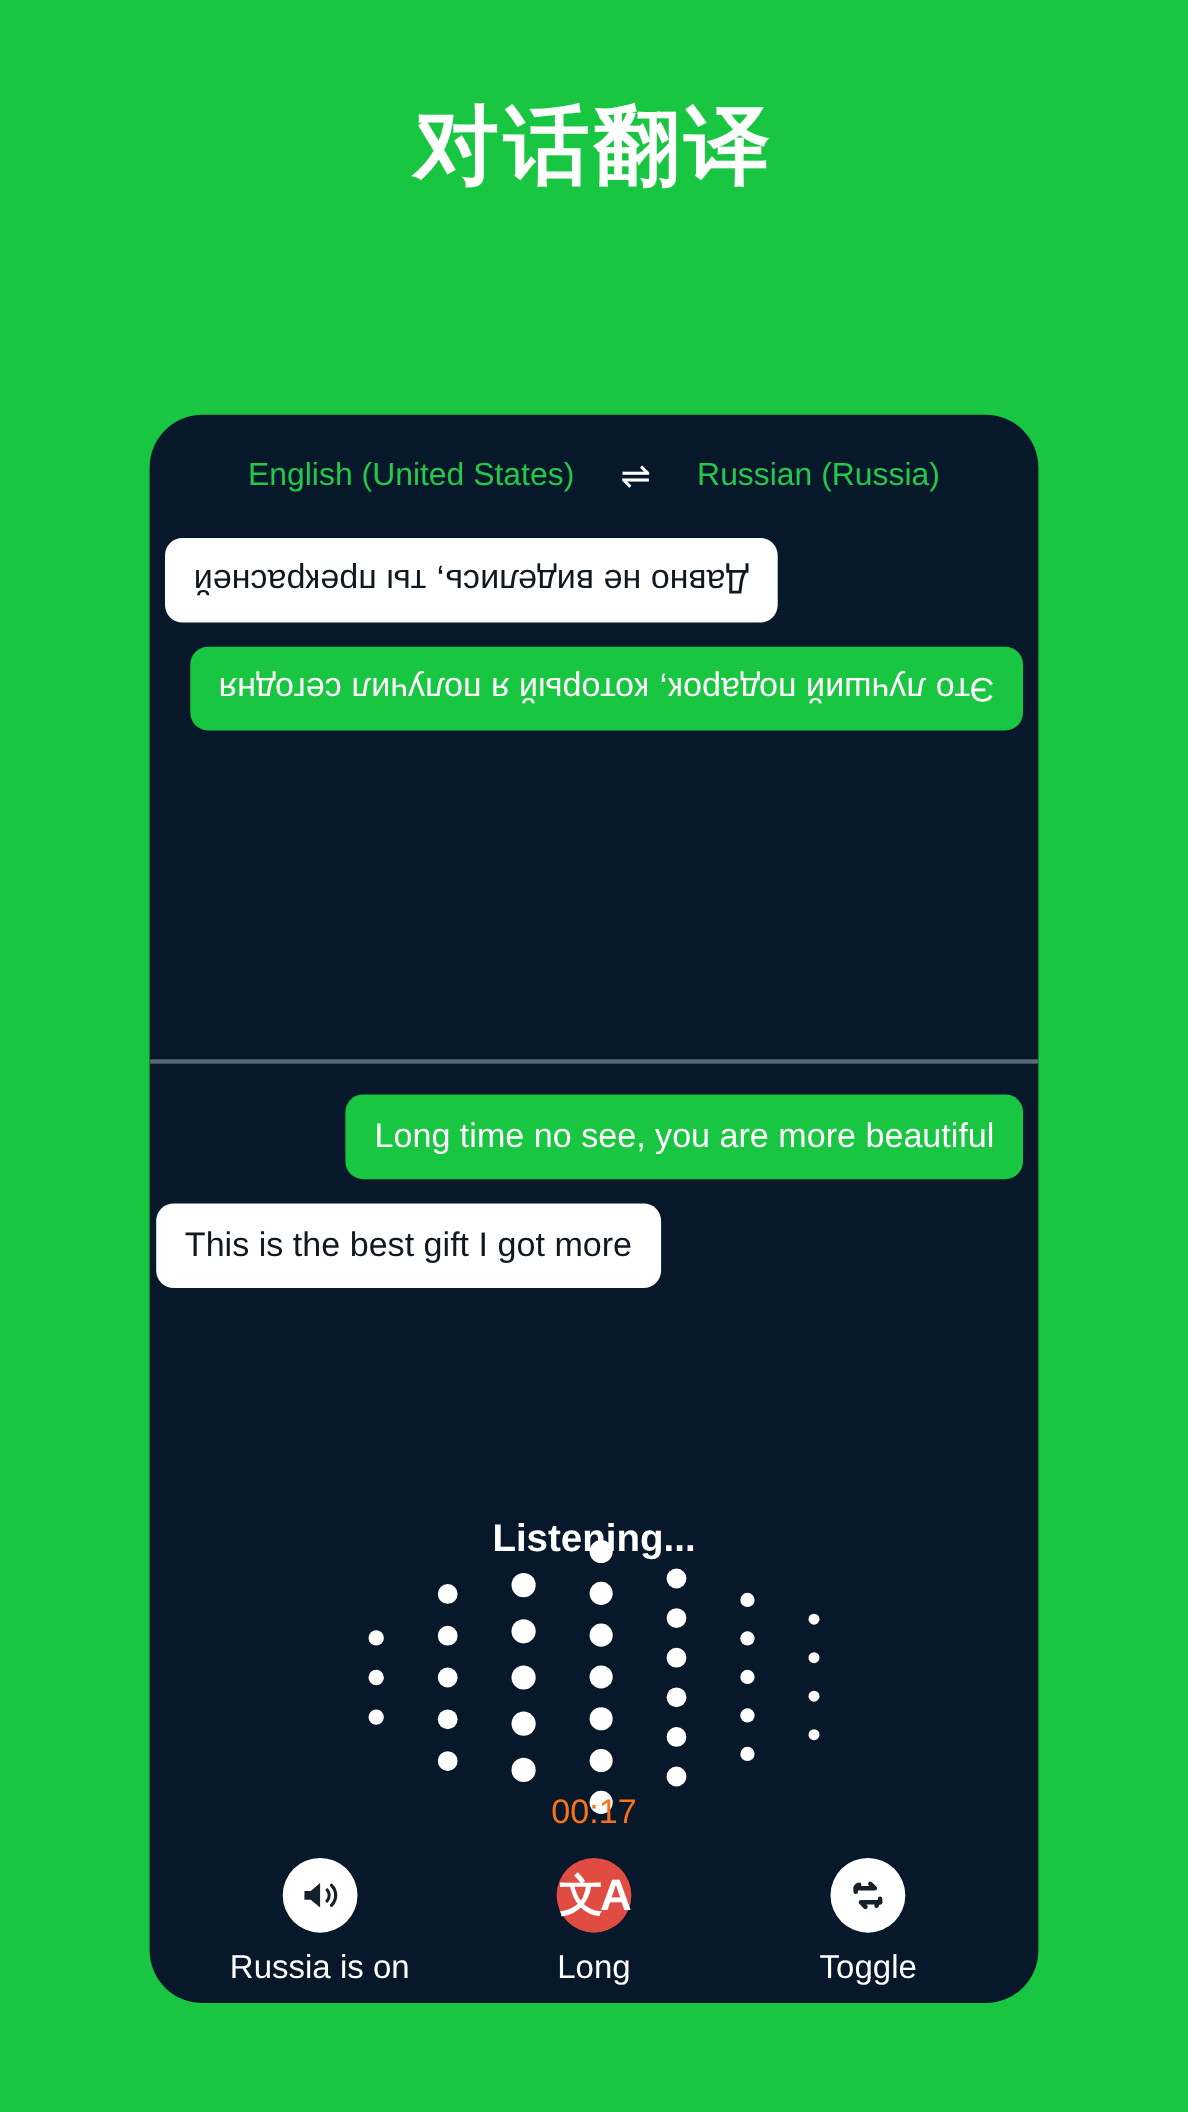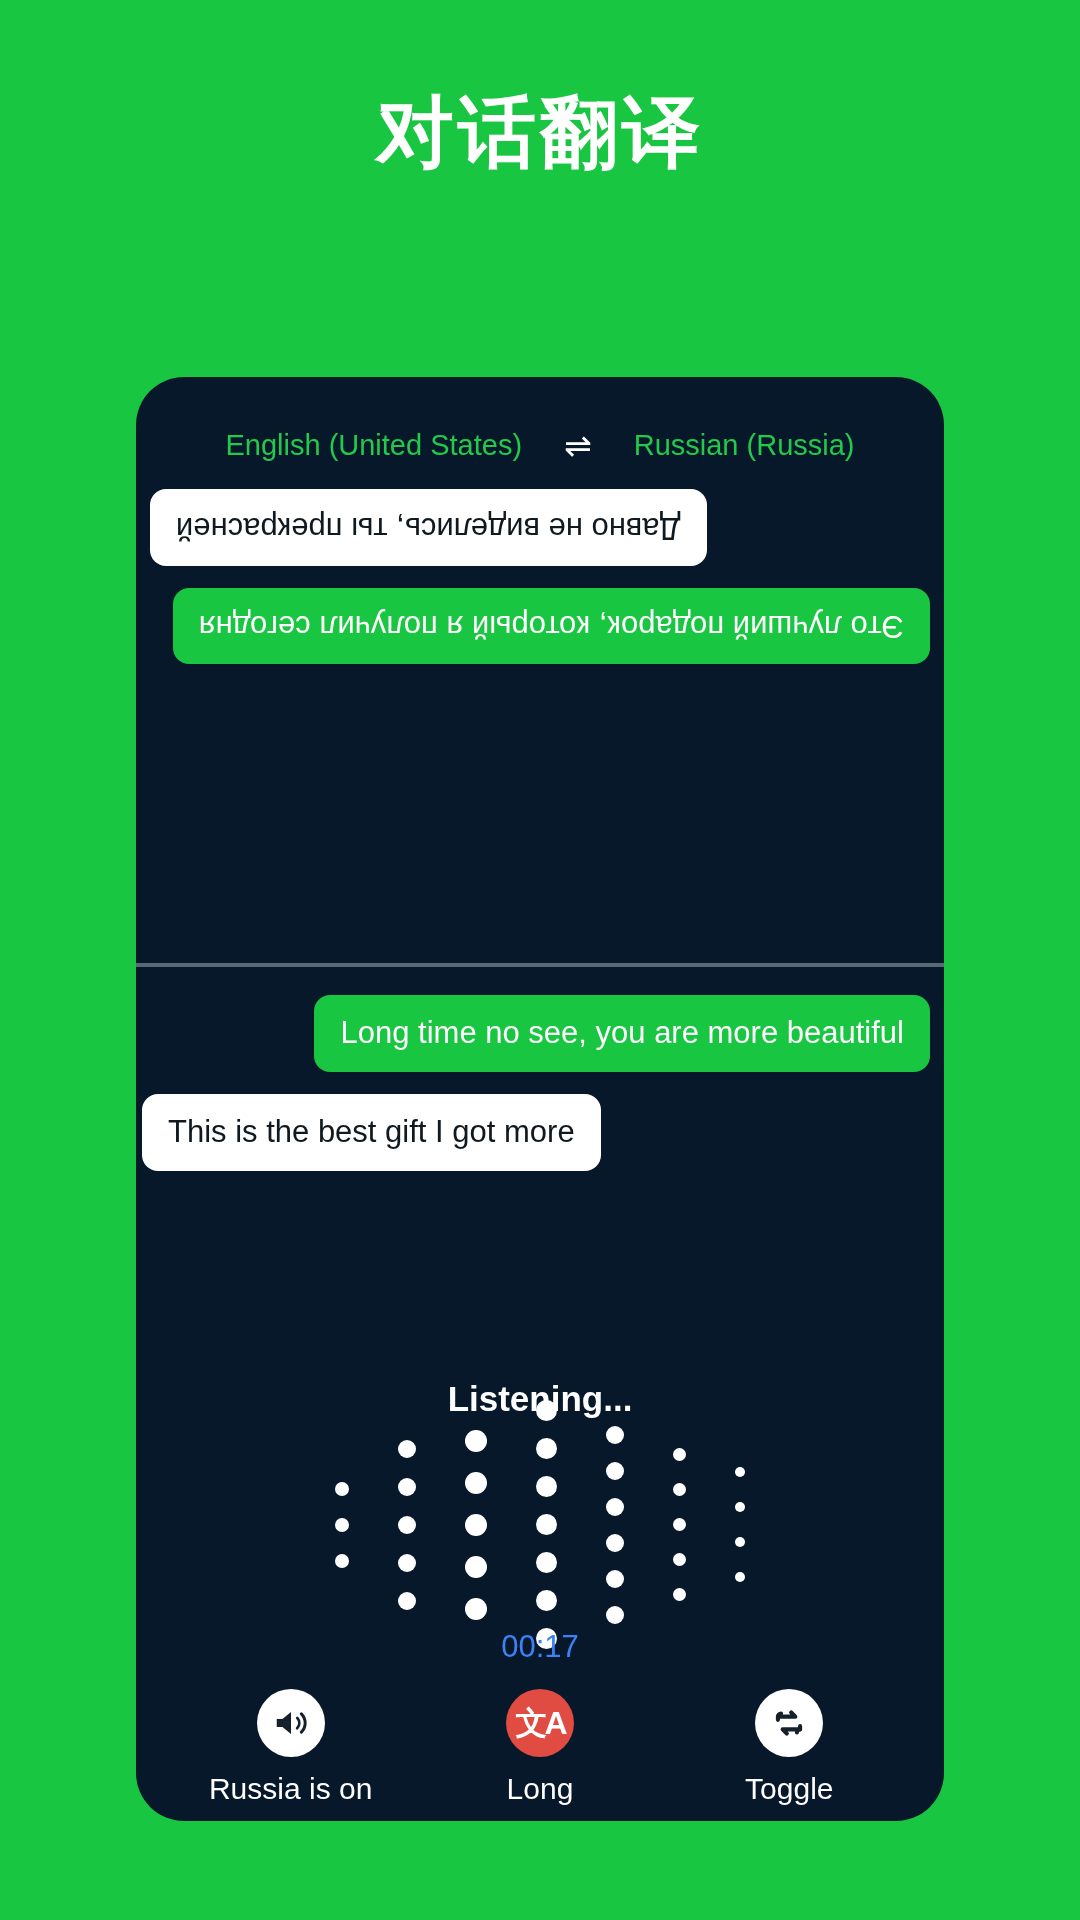"English (United States)" #language-bar { margin-top: 13px -> none }
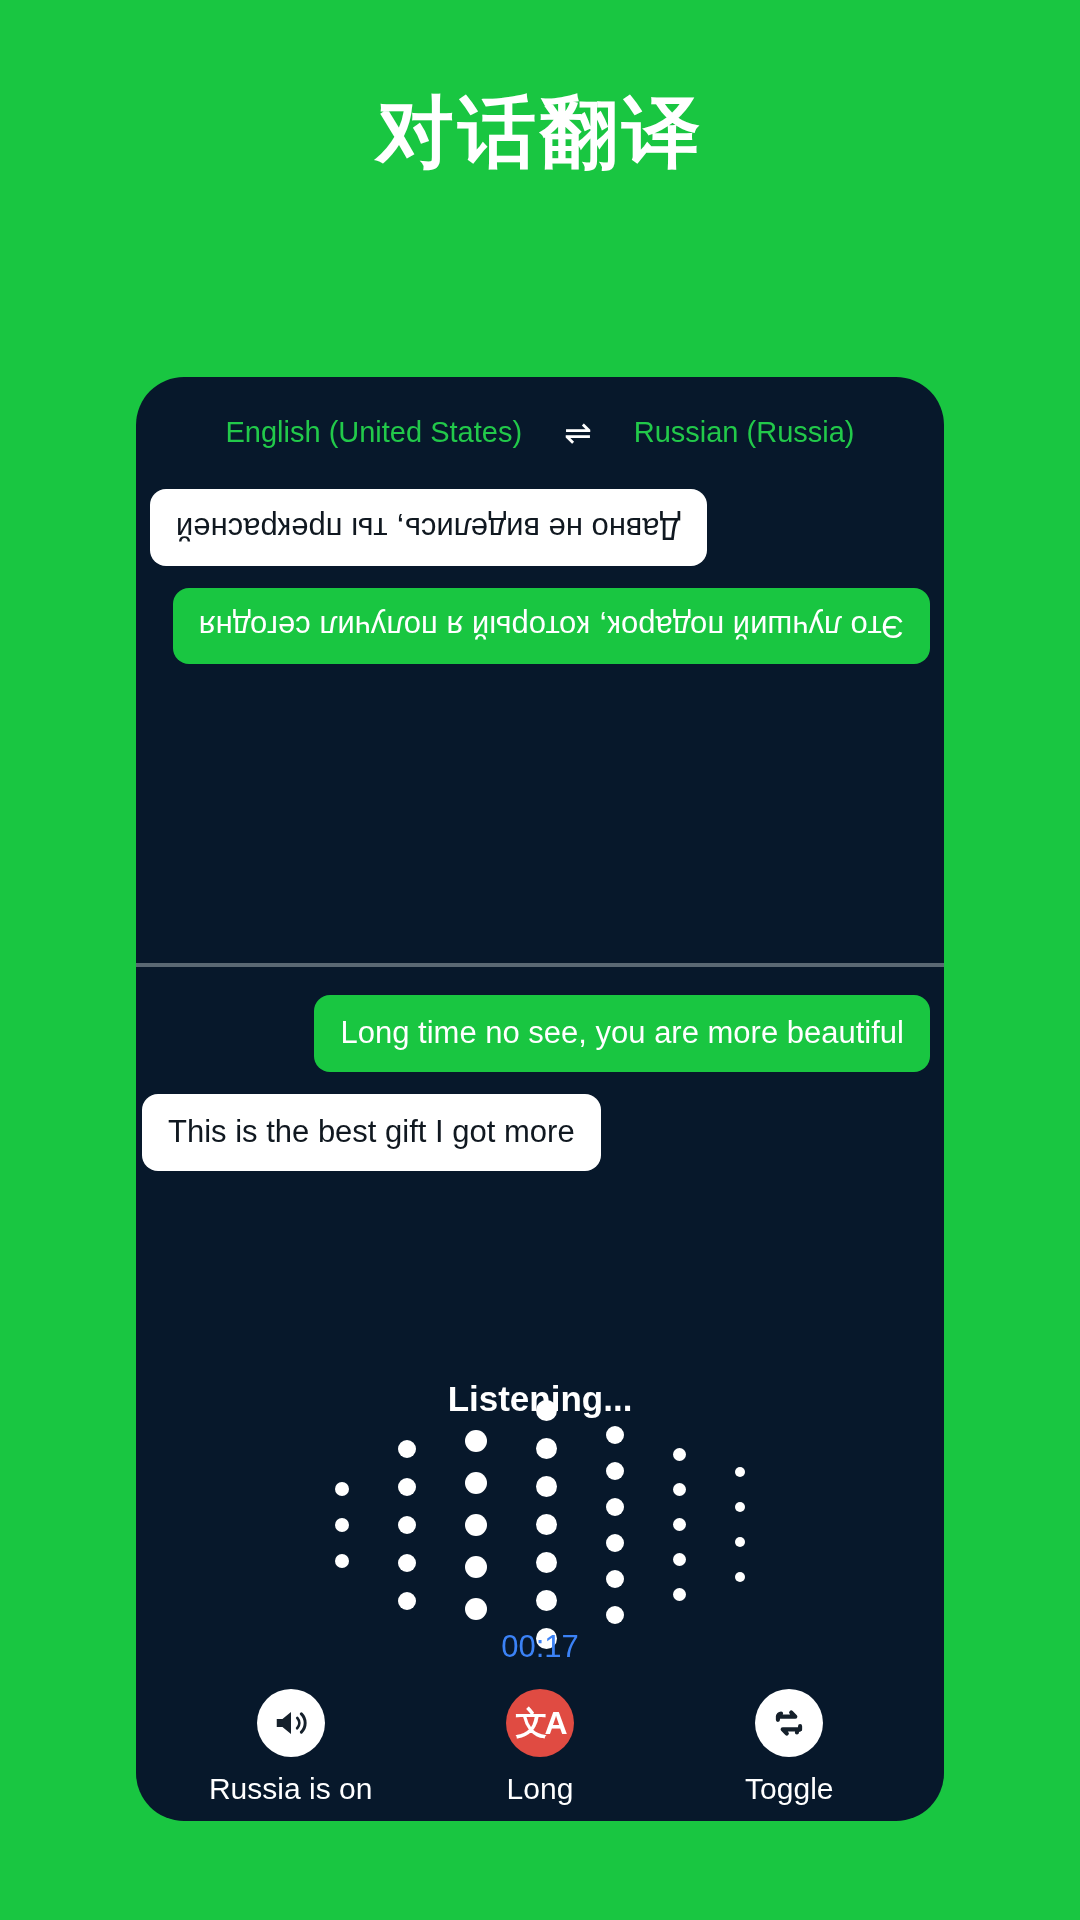"00:17" #timer { color: #3b82f6 -> #f97316 }
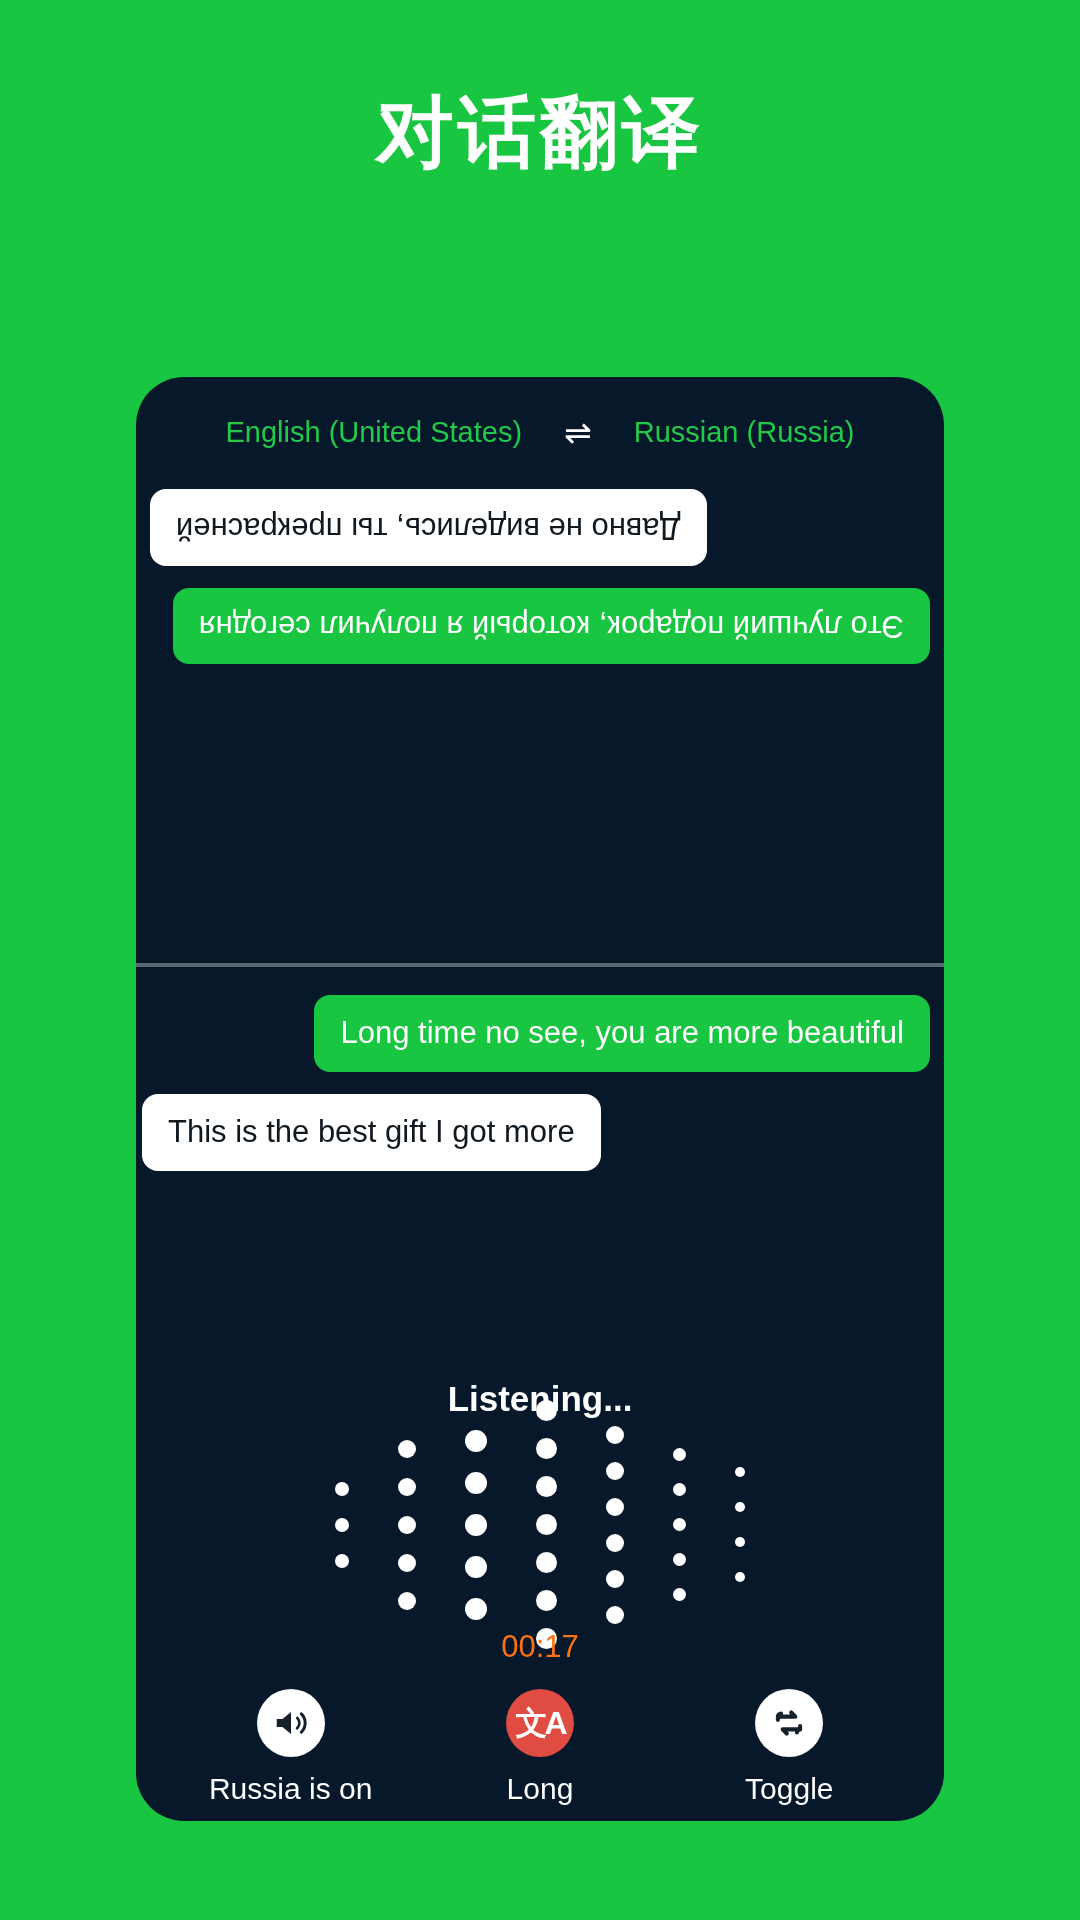"文A" .quit-glyph { font-size: 32px -> 40px }
